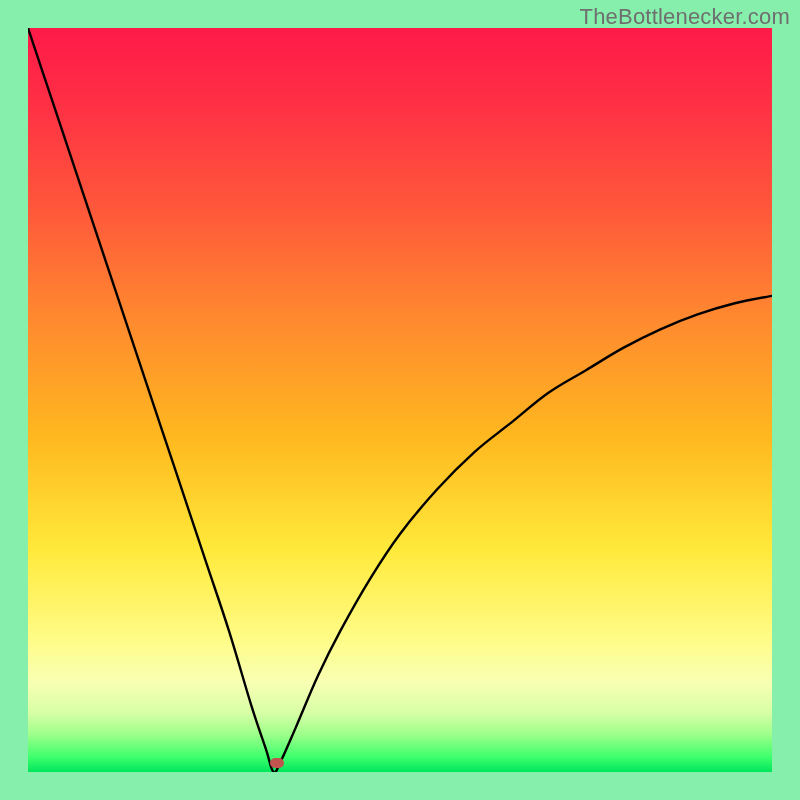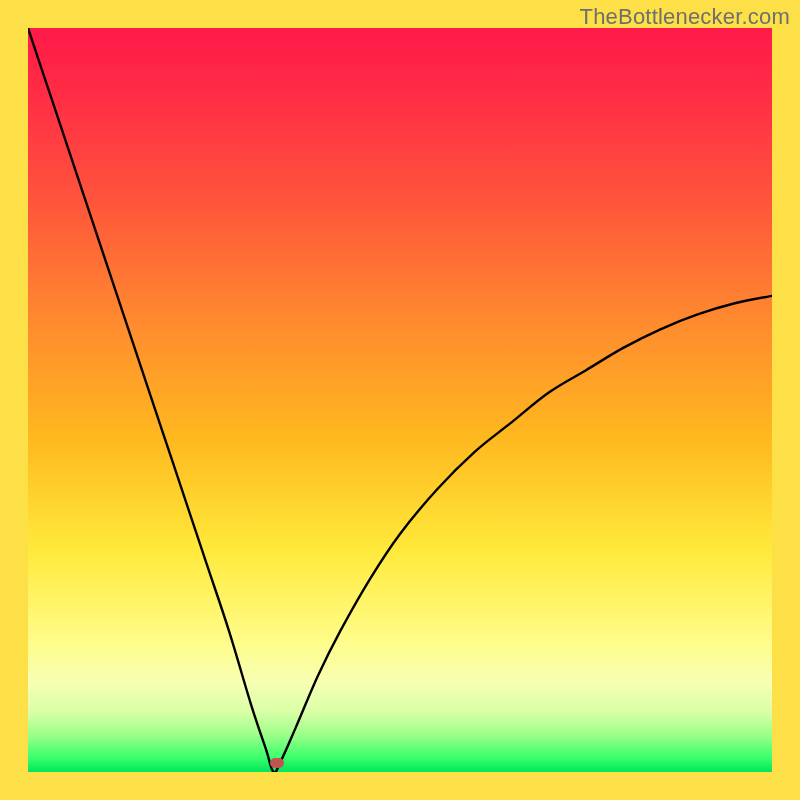"TheBottlenecker.com" .frame { background: #fde047 -> #86efac }
